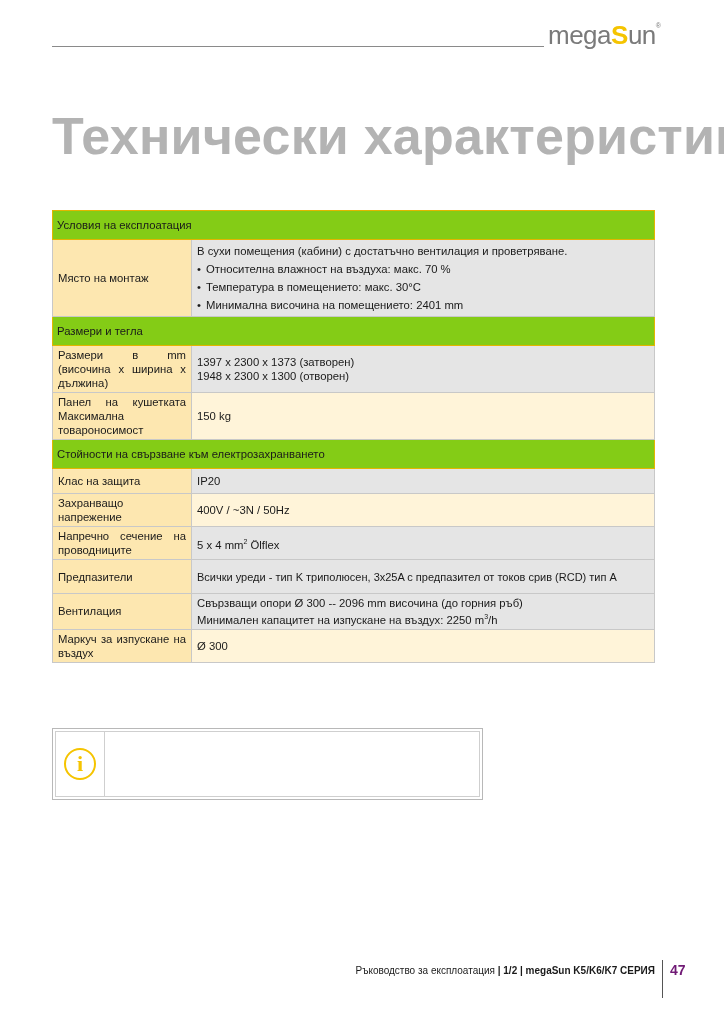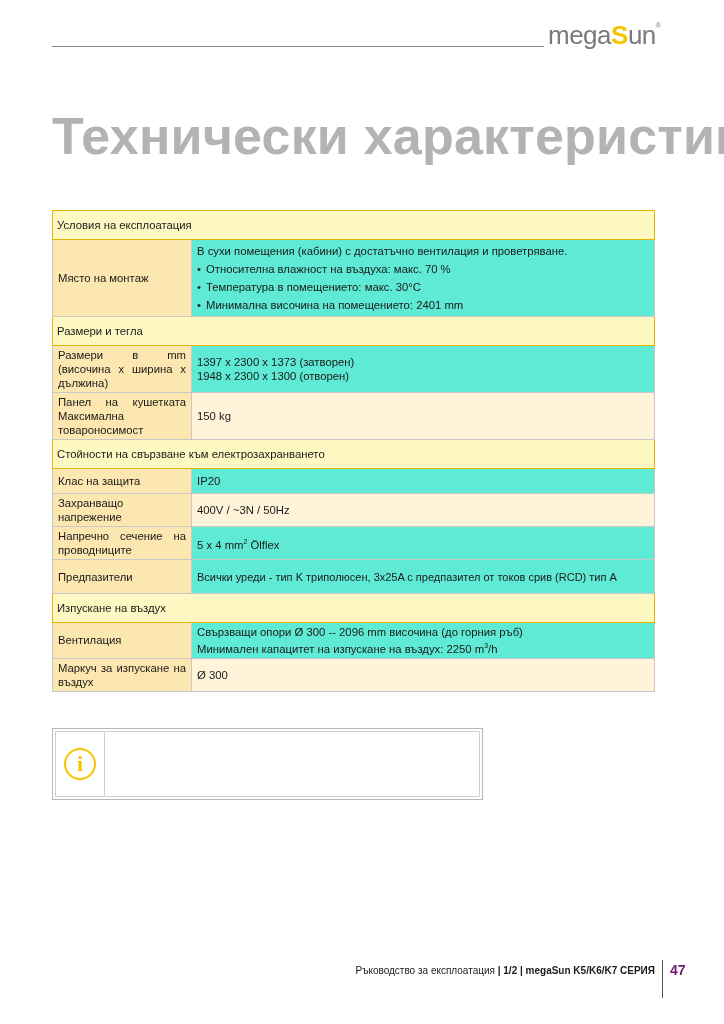"Условия на експлоатация" tr.section td { background: #fef9c3 -> #84cc16 }
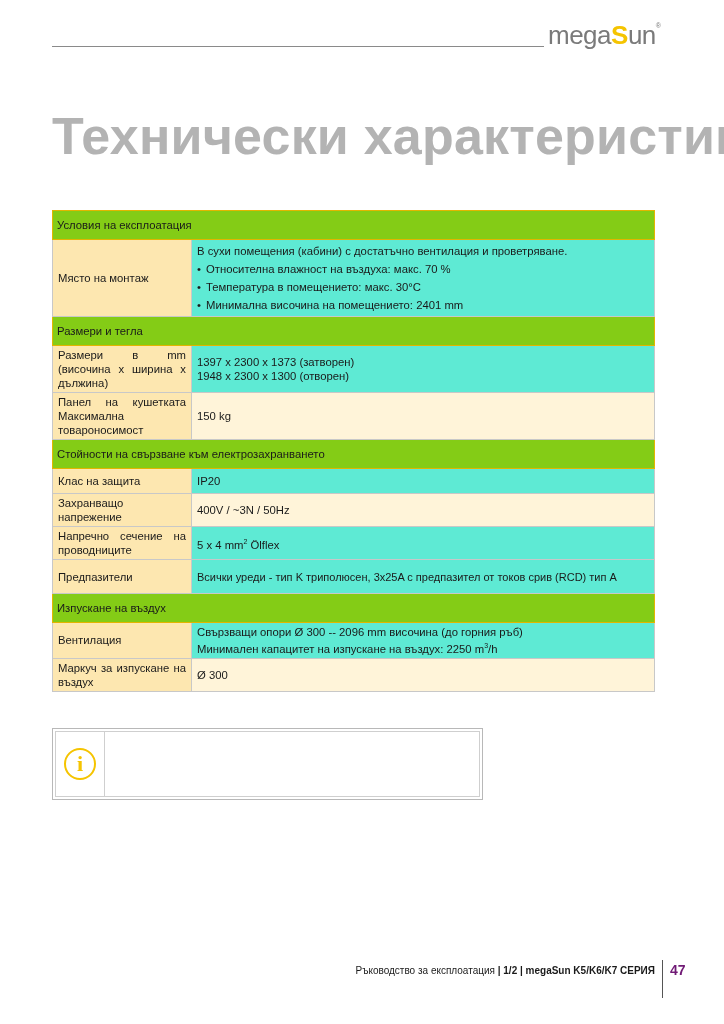"В сухи помещения (кабини) с" tr.white td.val { background: #5eead4 -> #e5e5e5 }
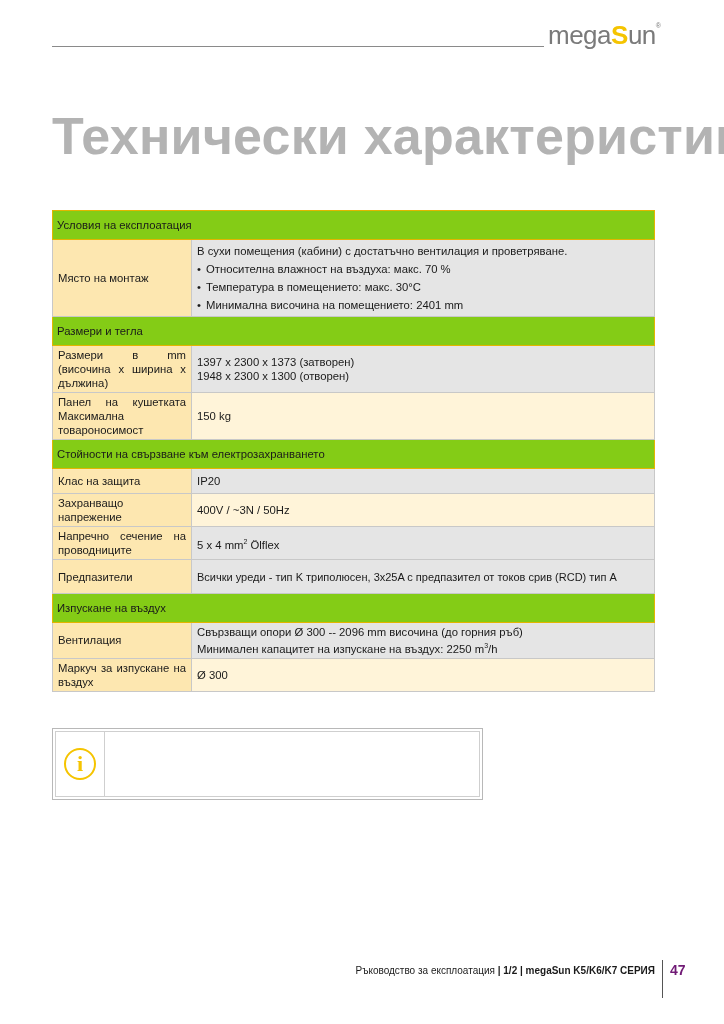"Изпускане на въздух" tr.section { html: <tr> <td>Изпускане на въздух</td> </tr> -> none }
